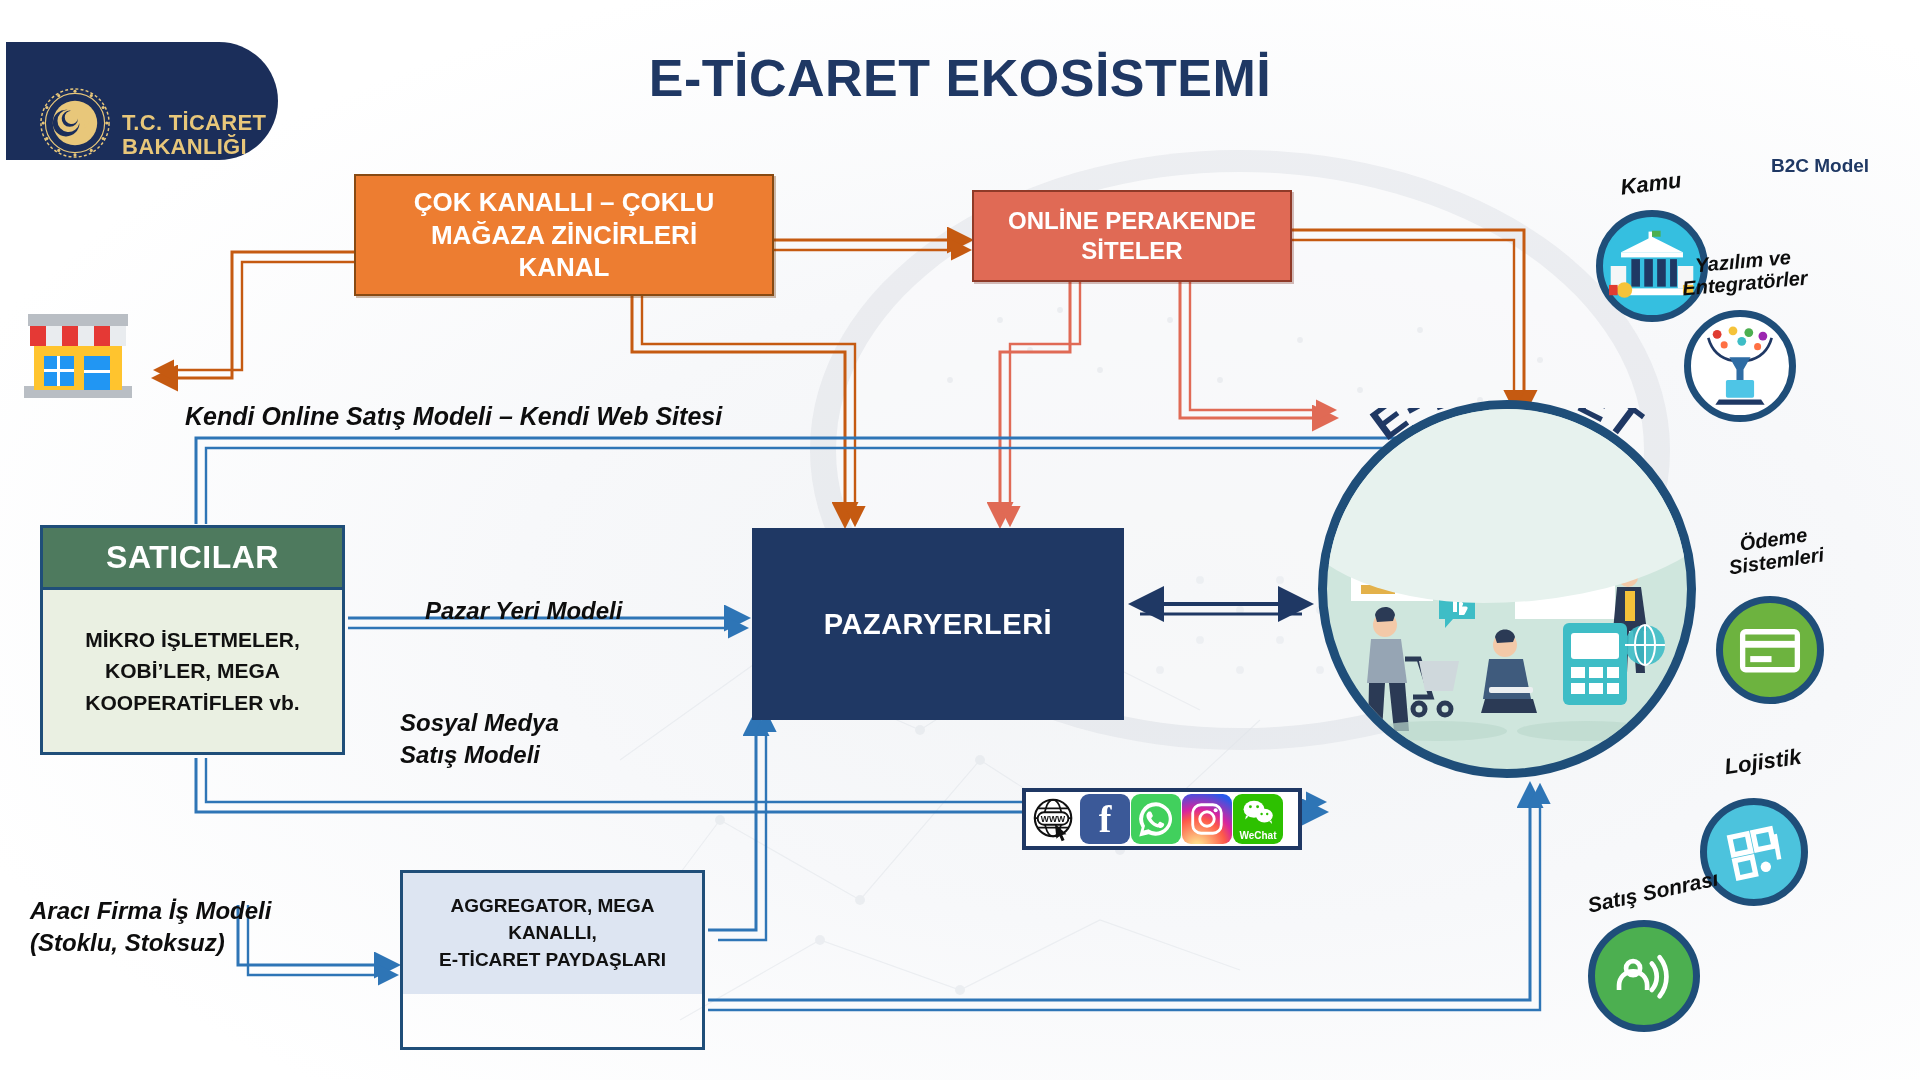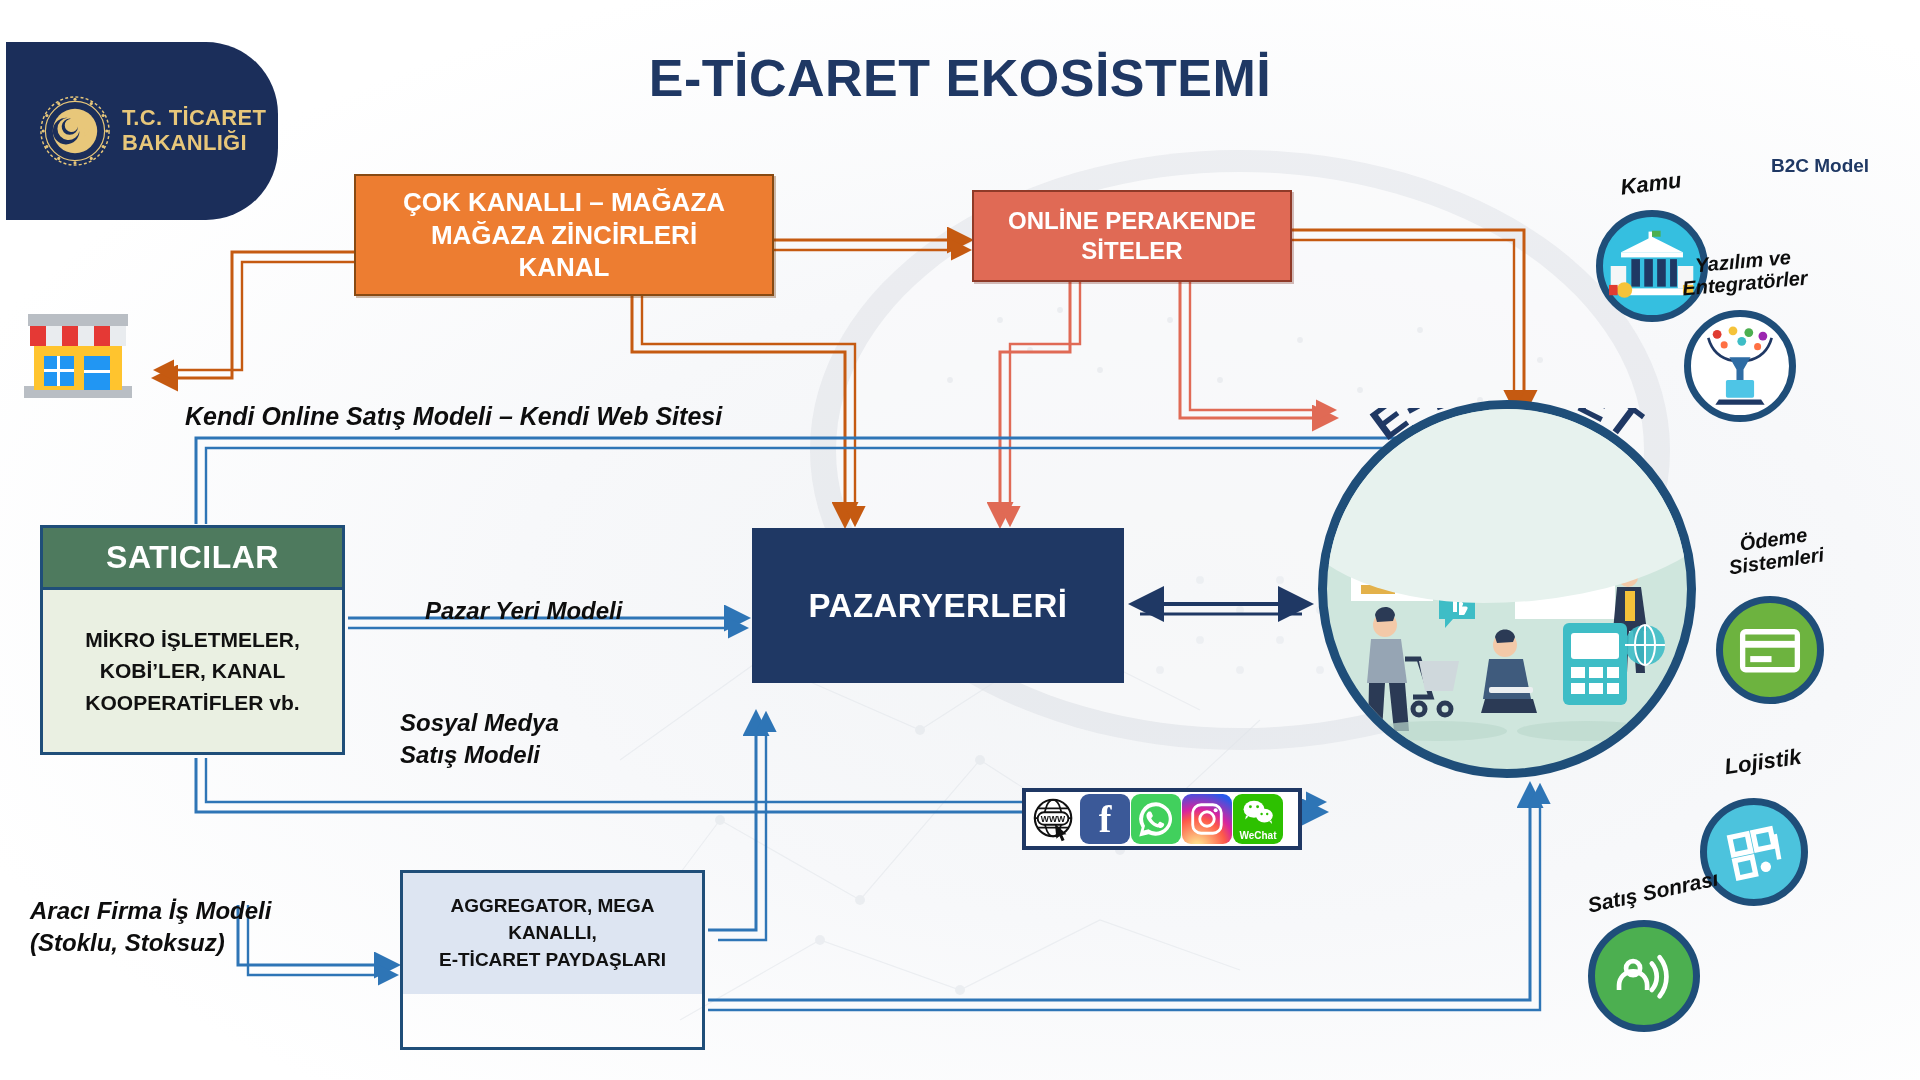"T.C. TİCARET" .logo-pill { align-items: center -> flex-end; height: 178px -> 118px }
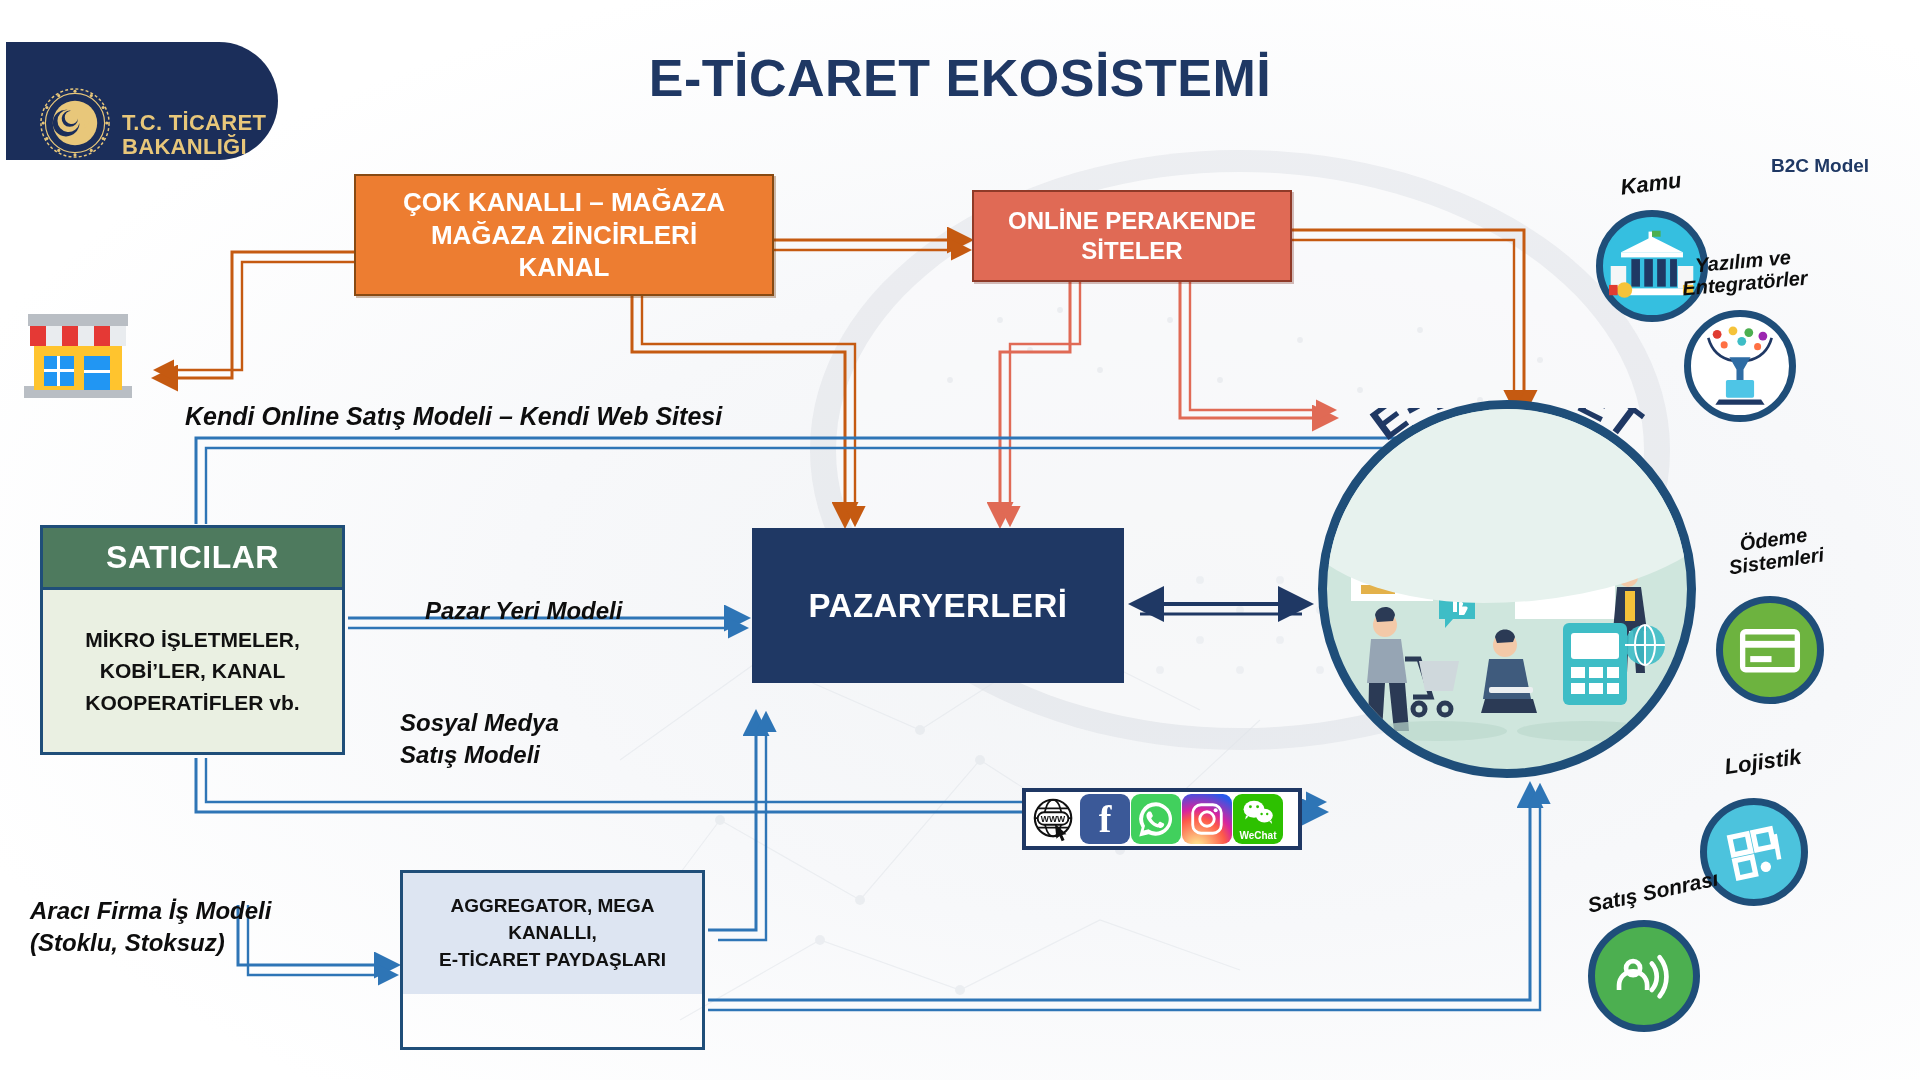"ÇOK KANALLI – MAĞAZA" div { text: MAĞAZA -> ÇOKLU }
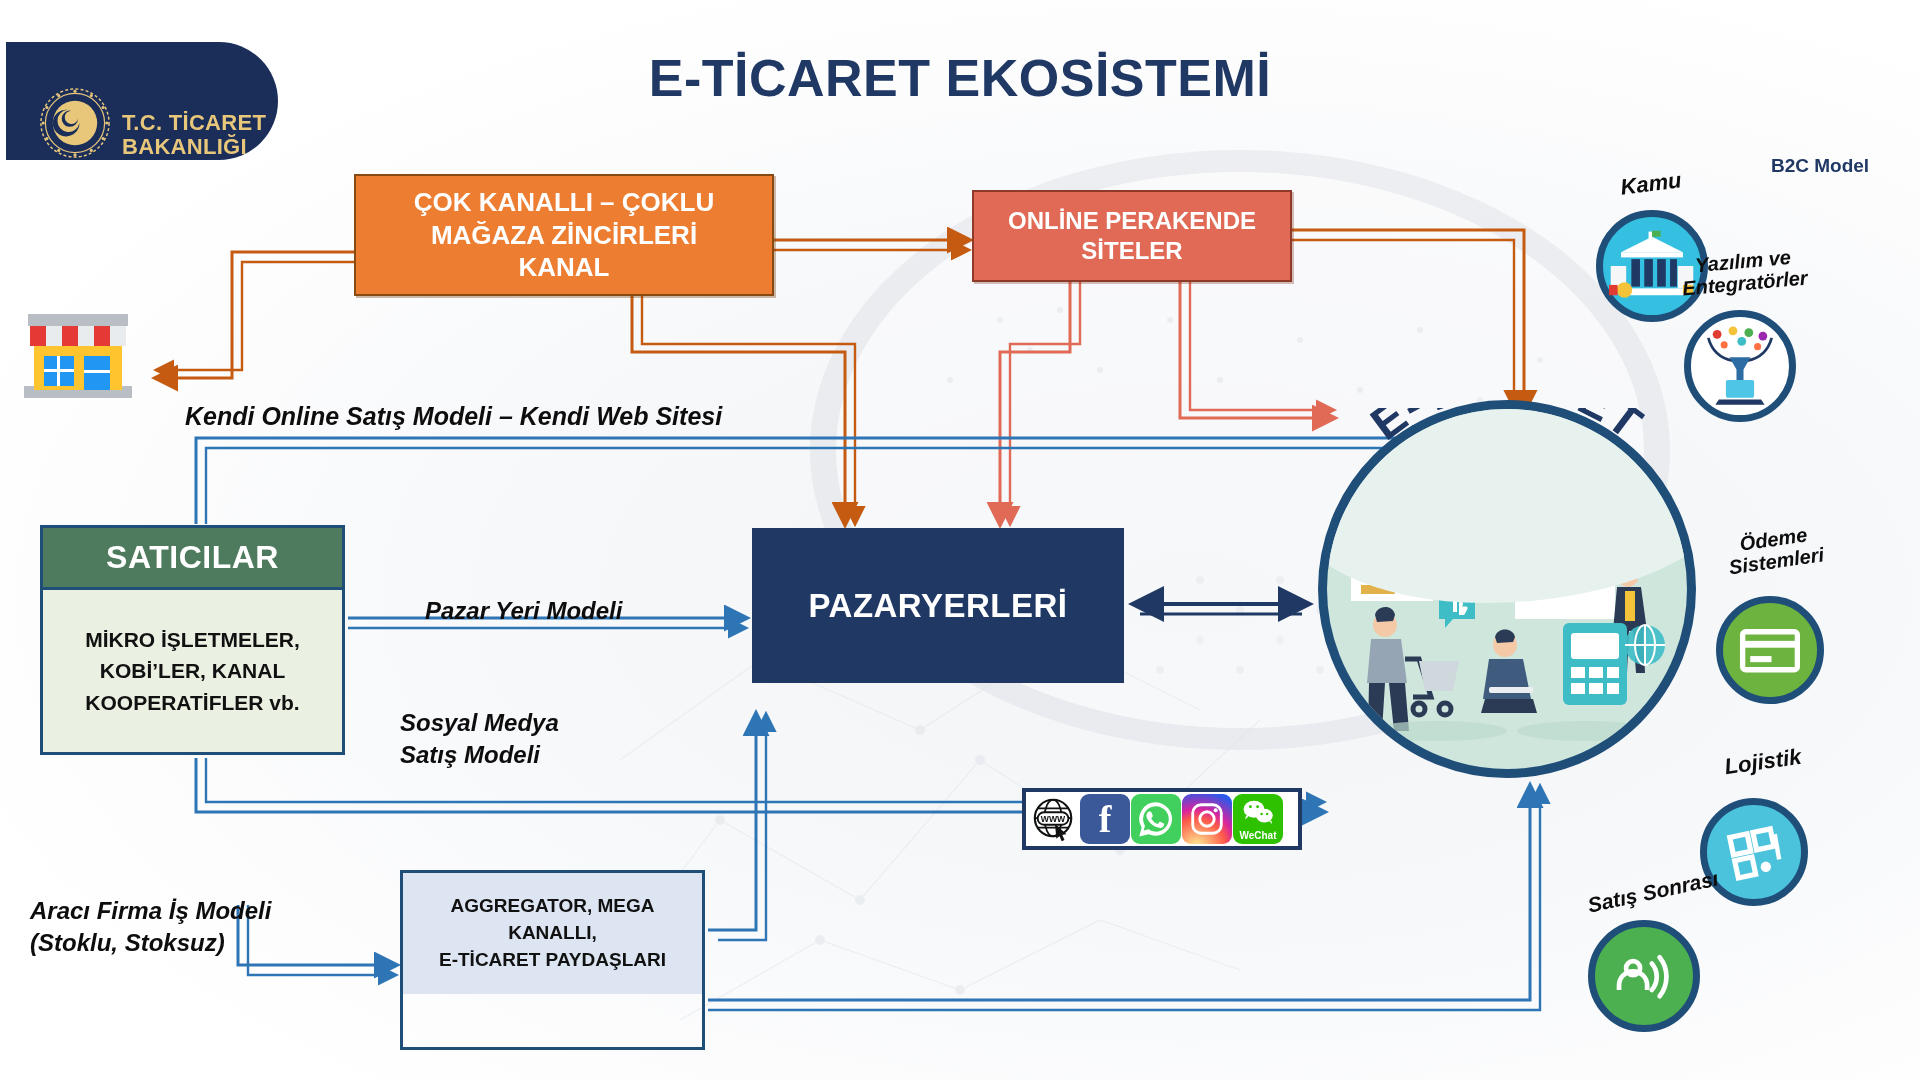"PAZARYERLERİ" .box-market { font-size: 33px -> 29px; height: 155px -> 192px }
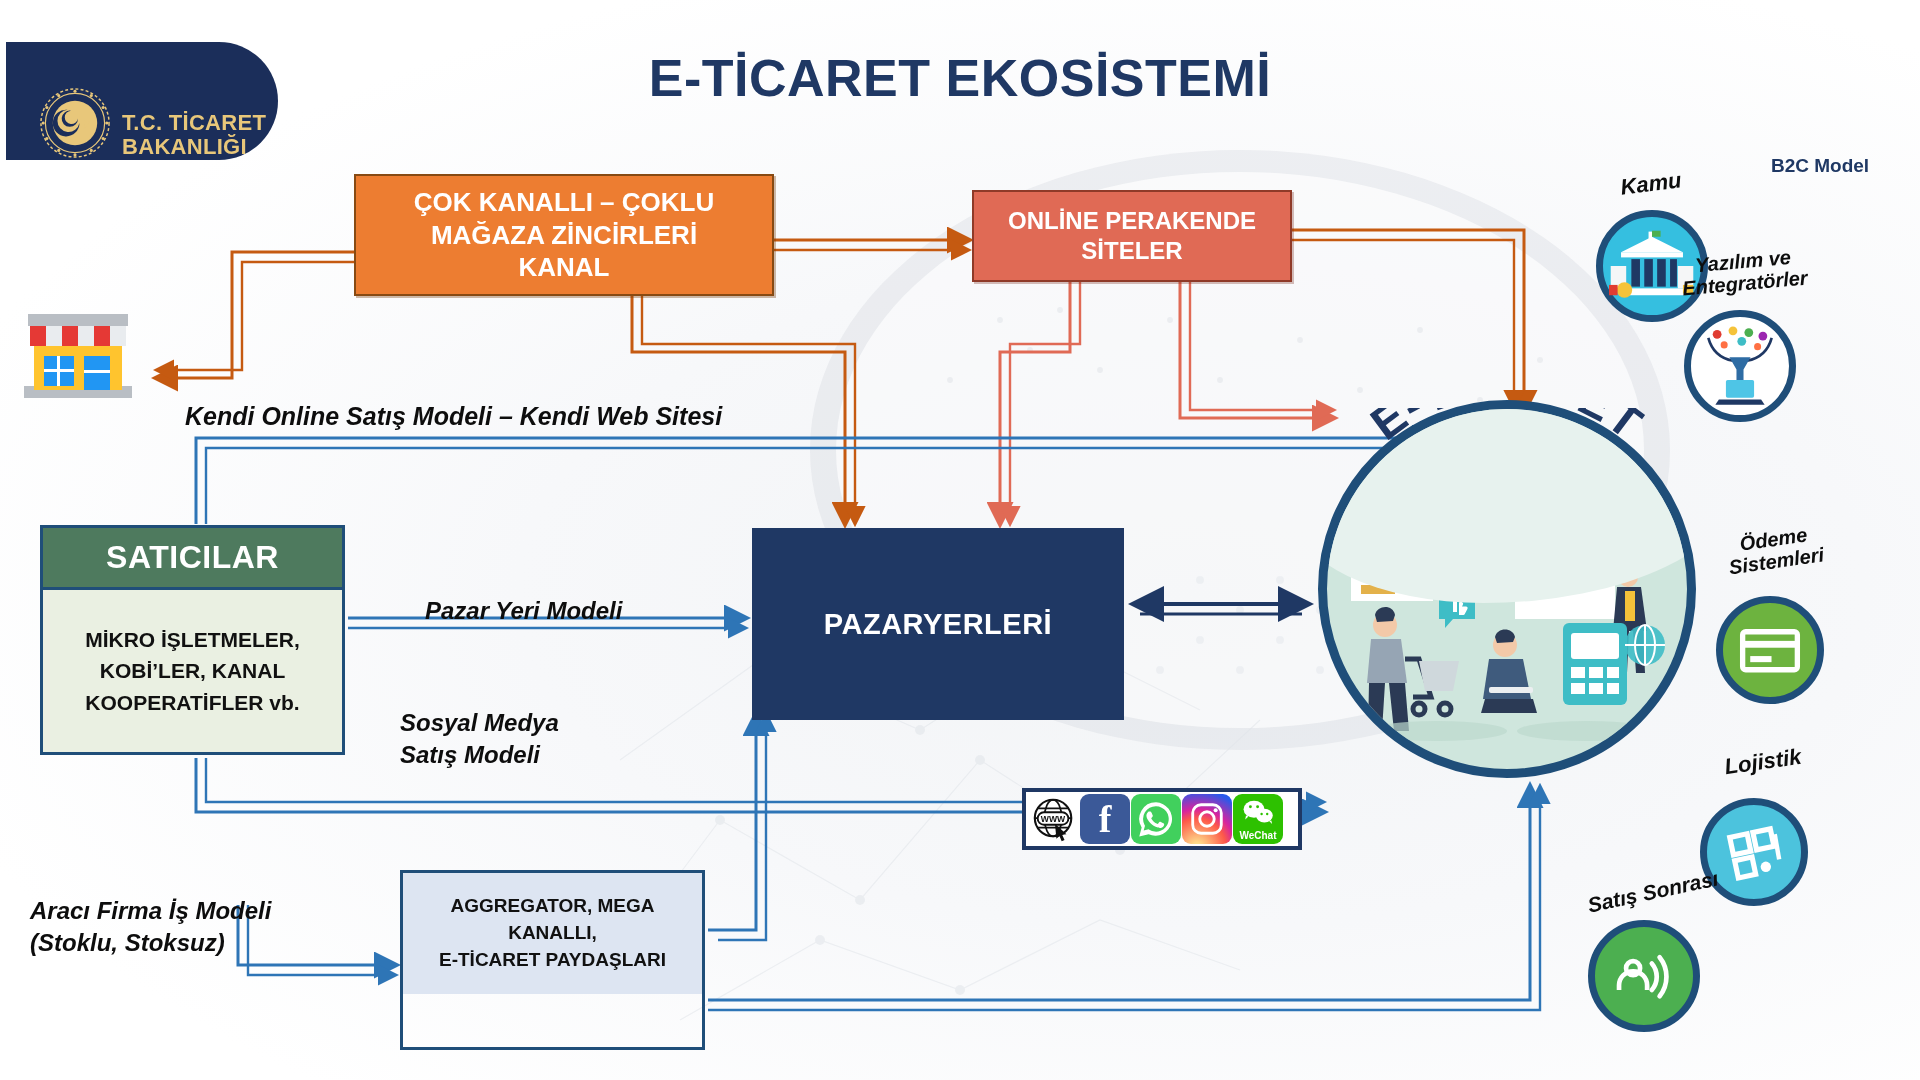"KOBİ’LER, KANAL" div { text: KANAL -> MEGA }
